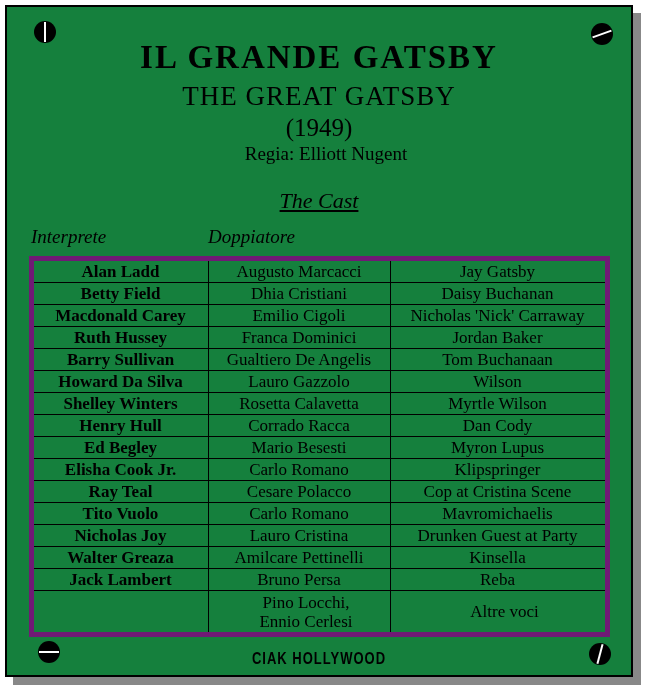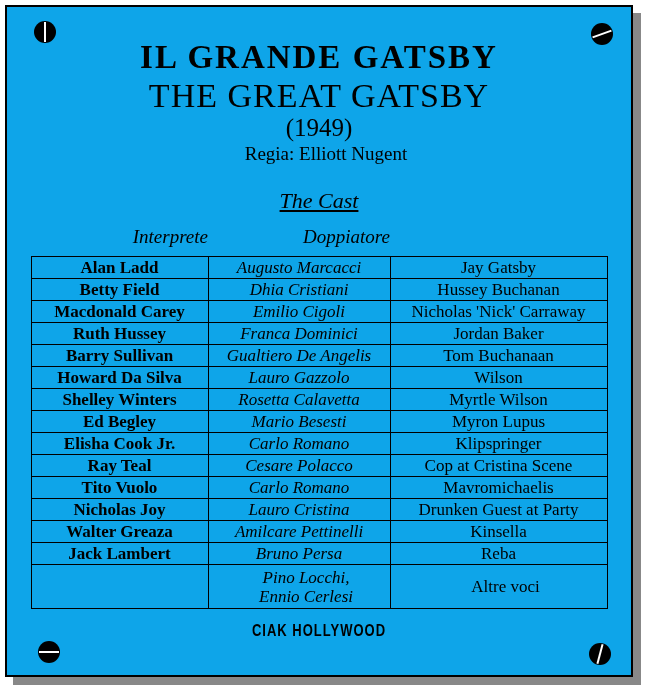"IL GRANDE GATSBY" .page { background: #0ea5e9 -> #15803d }
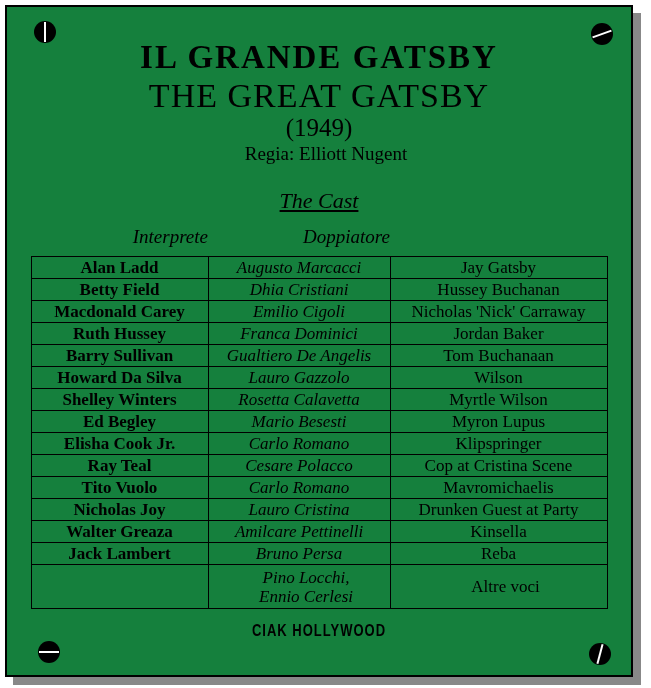"THE GREAT GATSBY" .title-en { font-size: 34px -> 27px }
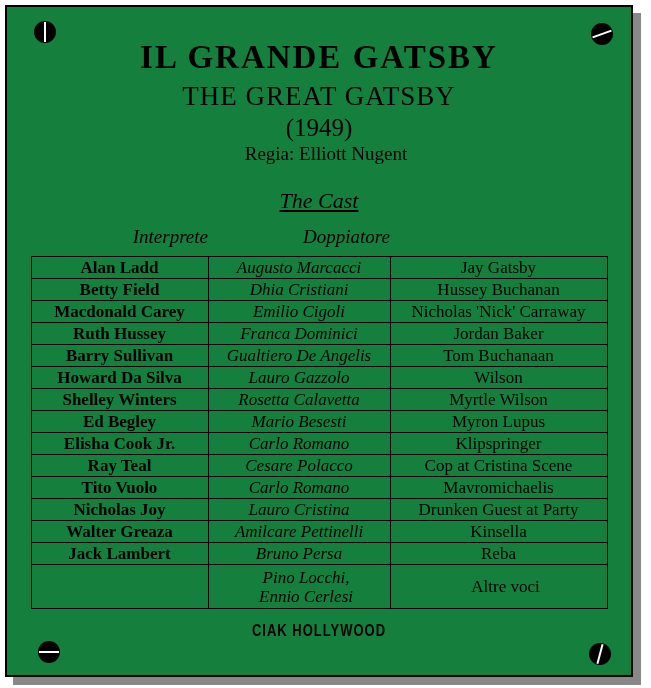"Interprete" .col-headers .col-h { text-align: right -> left }
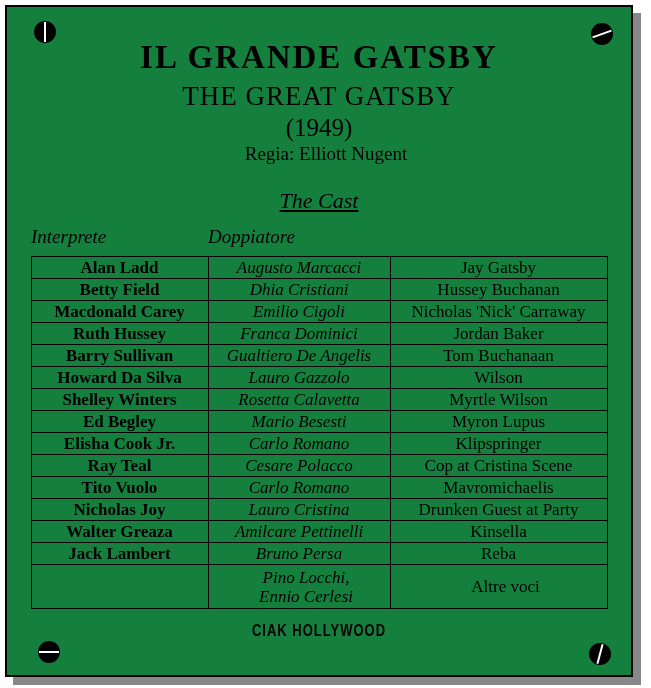"Alan Ladd" table.cast { border: 1px solid #701a75 -> 5px solid #701a75 }
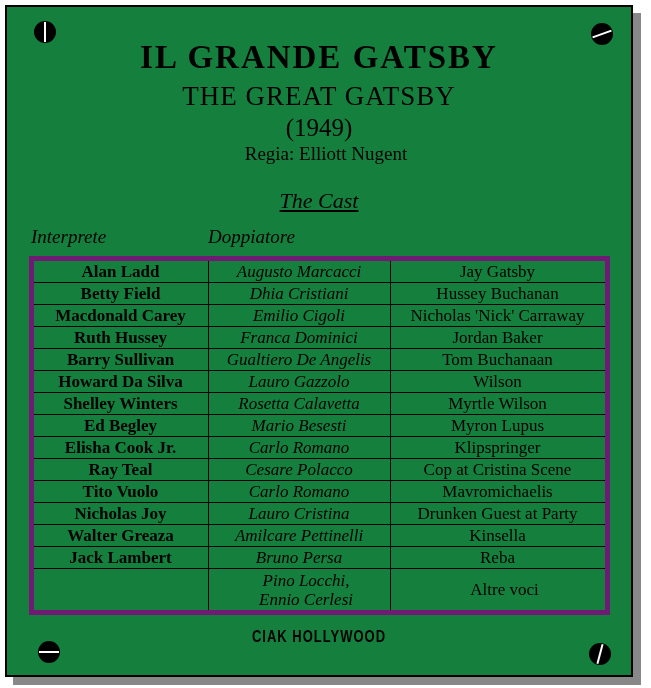"Augusto Marcacci" td.dubber { font-style: italic -> none }
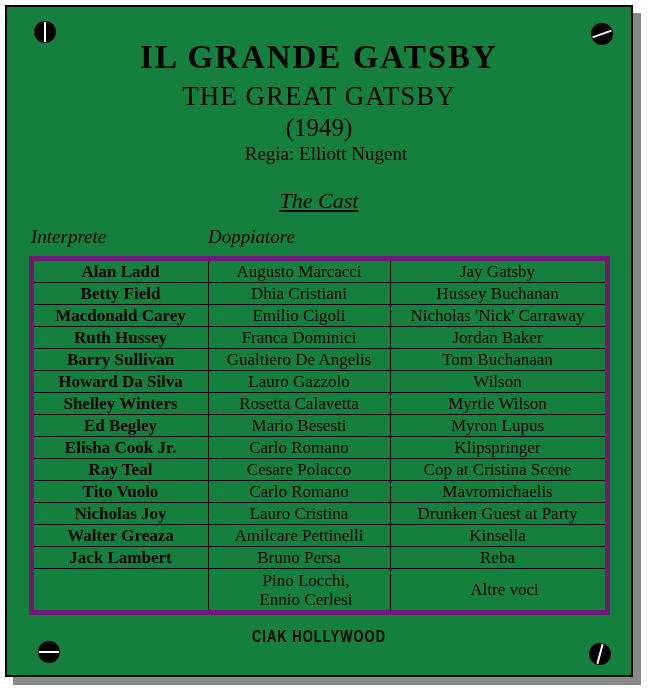"Hussey Buchanan" td.character { text: Hussey -> Daisy }
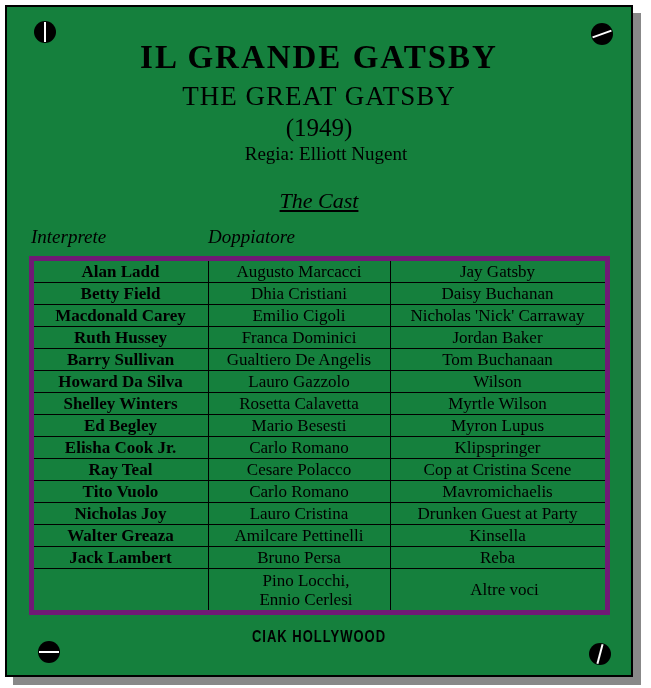"Henry Hull" tr { html: none -> <tr> <td>Henry Hull</td> <td>Corrado Racca</td> <td>Dan Cody</td> </tr> }
